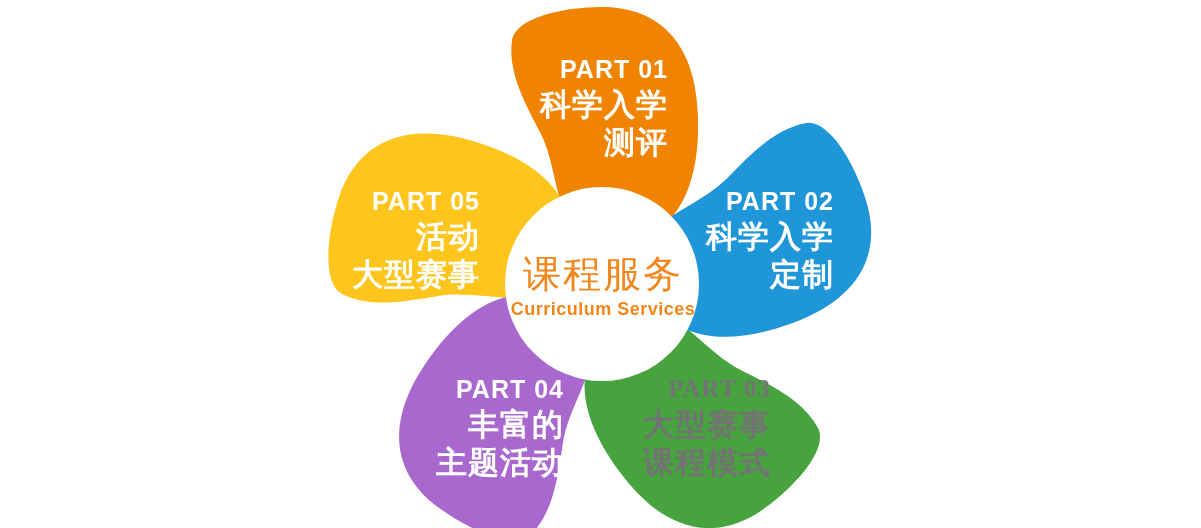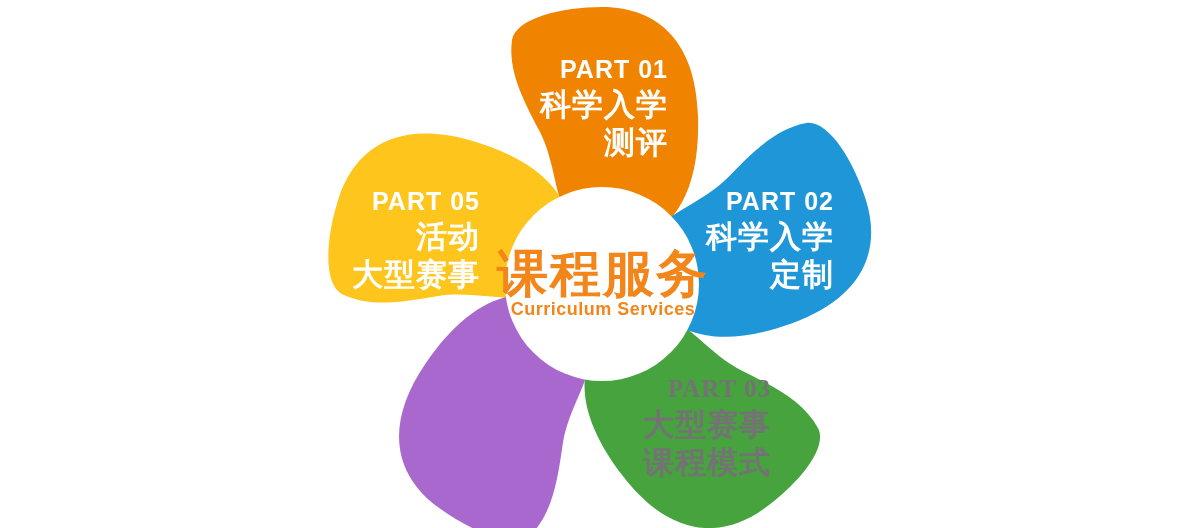"课程服务" .center-label .cn { font-size: 51px -> 38px; font-weight: 700 -> 400 }
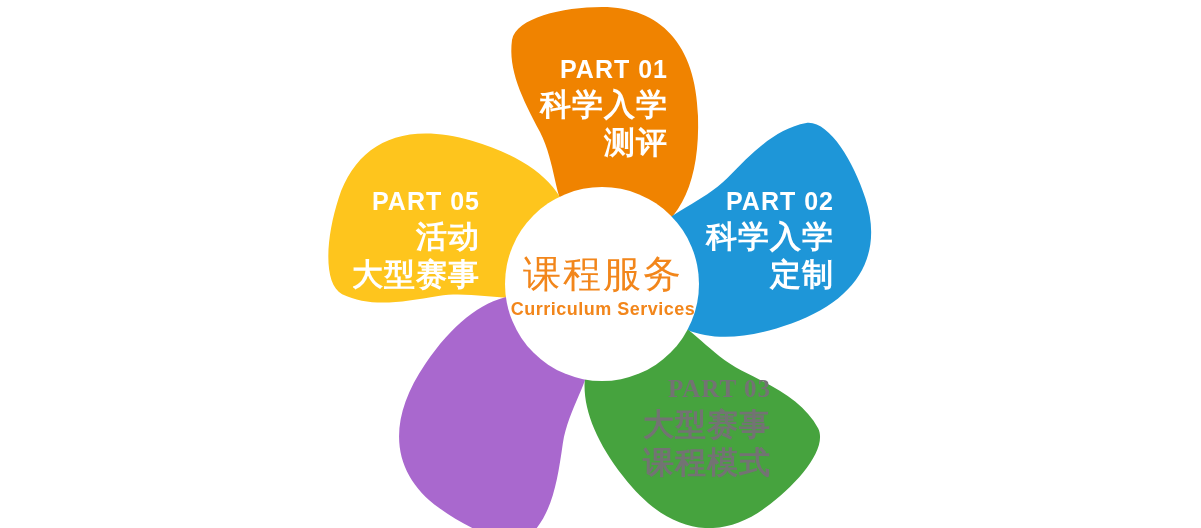"PART 04" div.petal-label { html: none -> <div> <div>PART 04</div> <div>丰富的</div> <div>主题活动</div> </div> }
